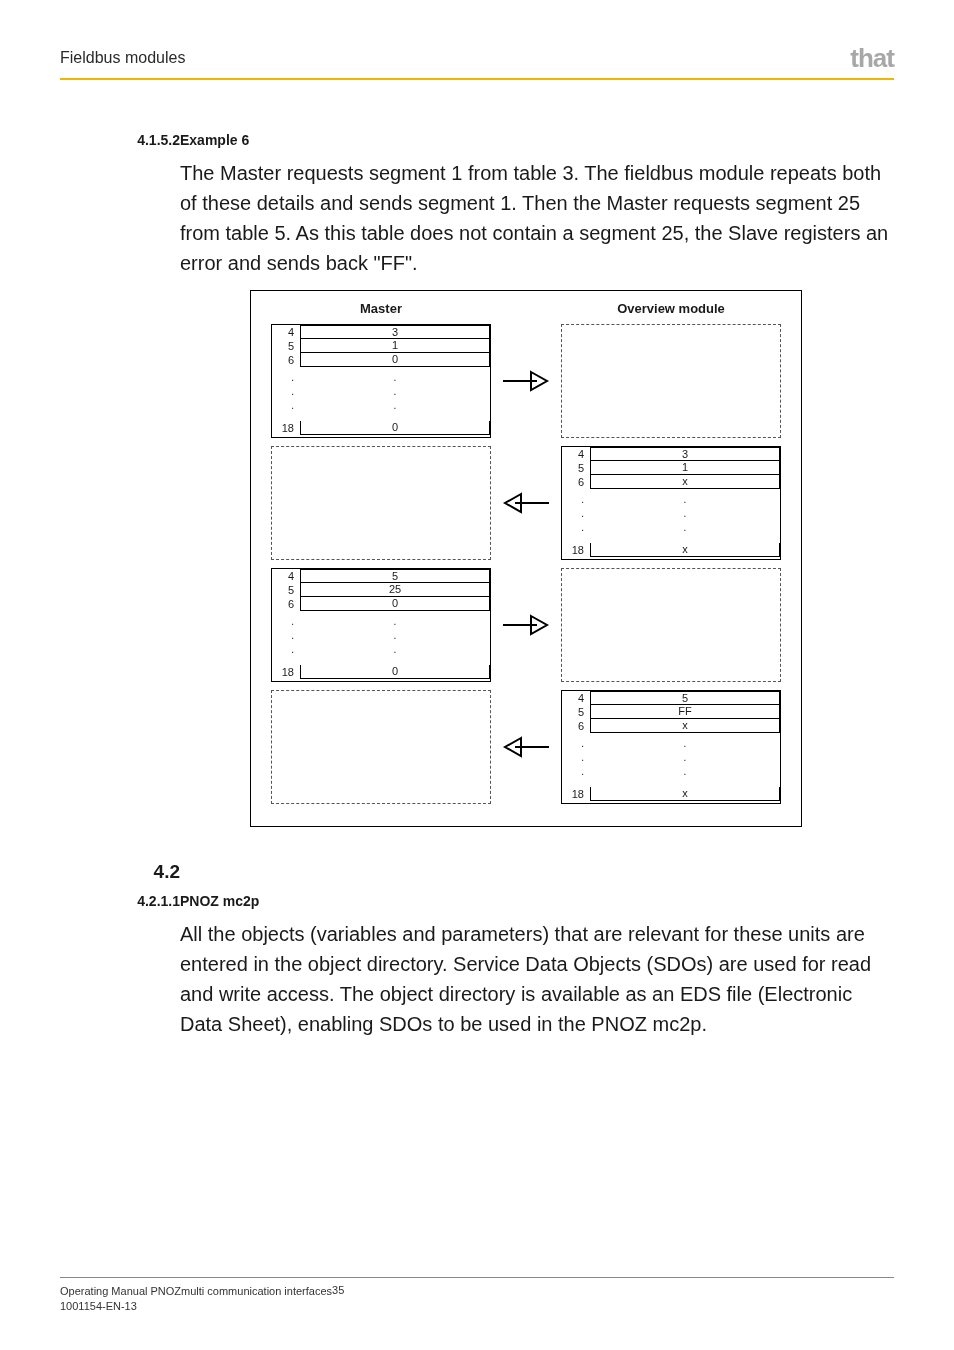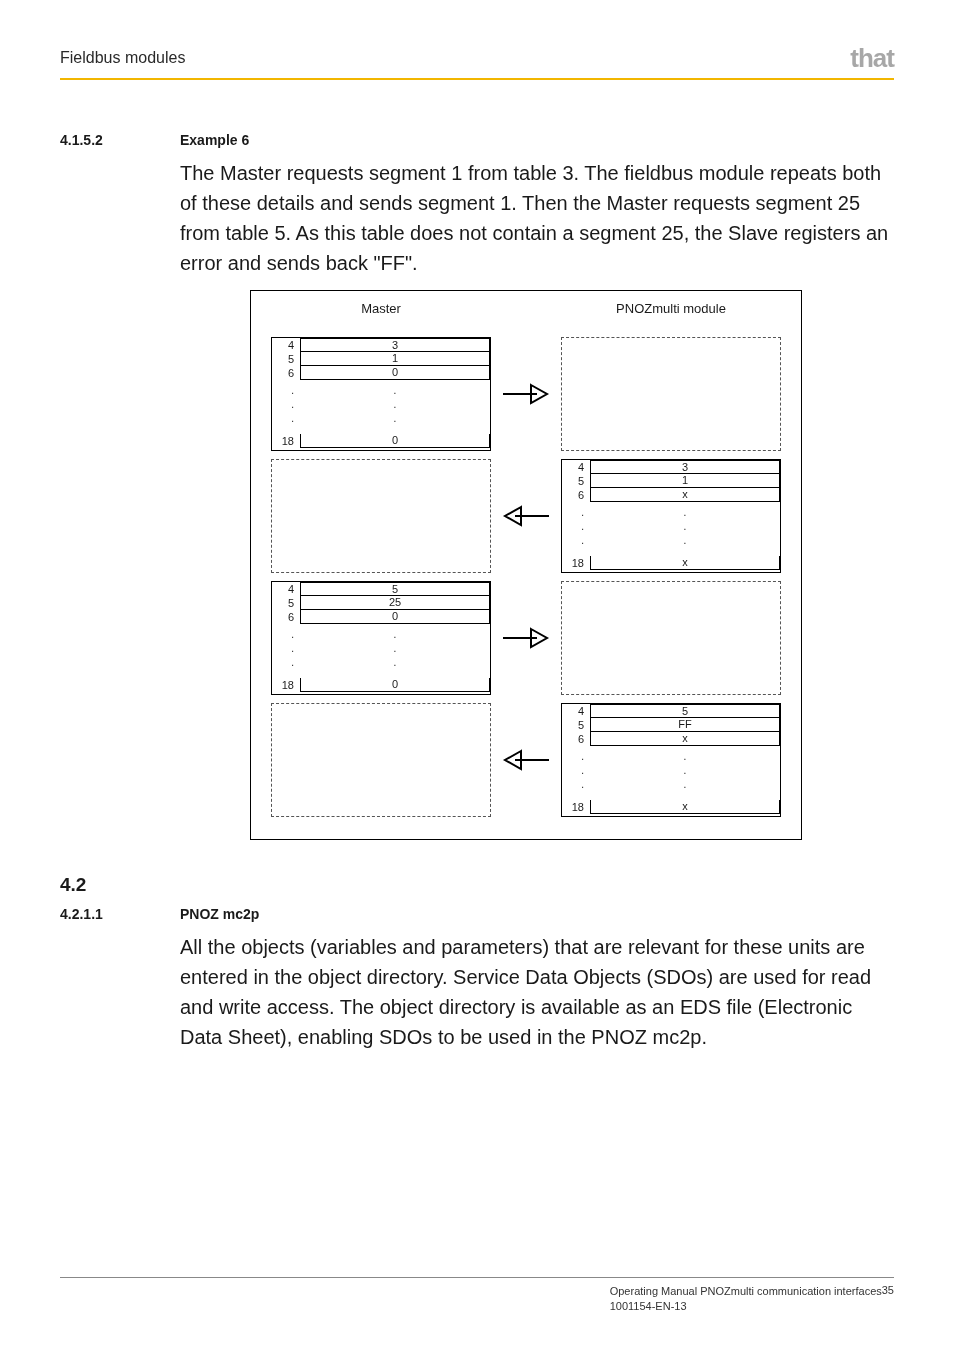"4.1.5.2" .sec-row { text-align: none -> right }
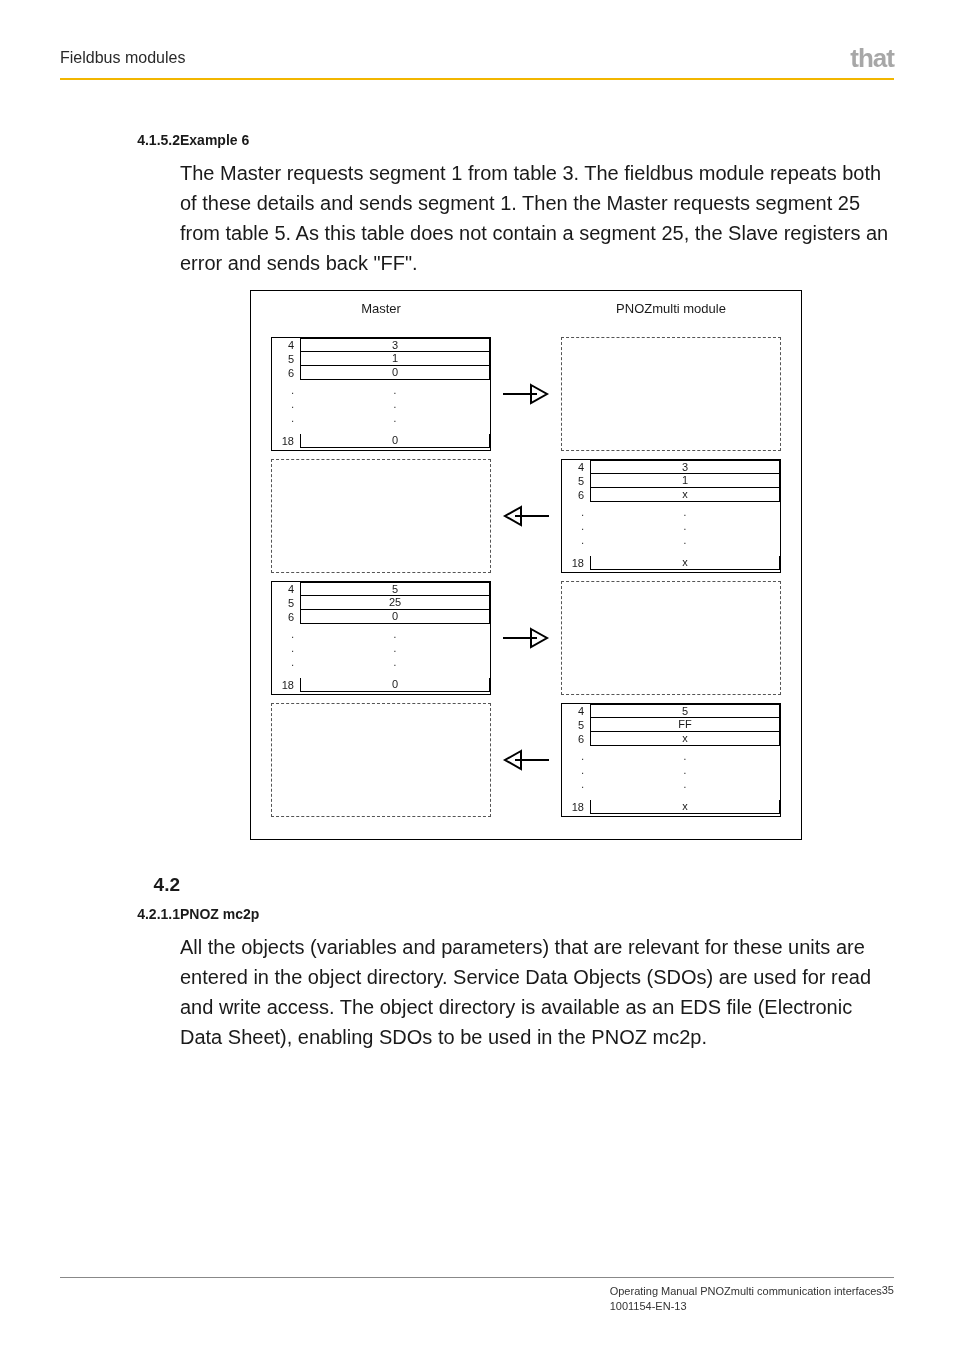"Master" .dia-header { font-weight: none -> bold; margin-bottom: 21px -> 8px }
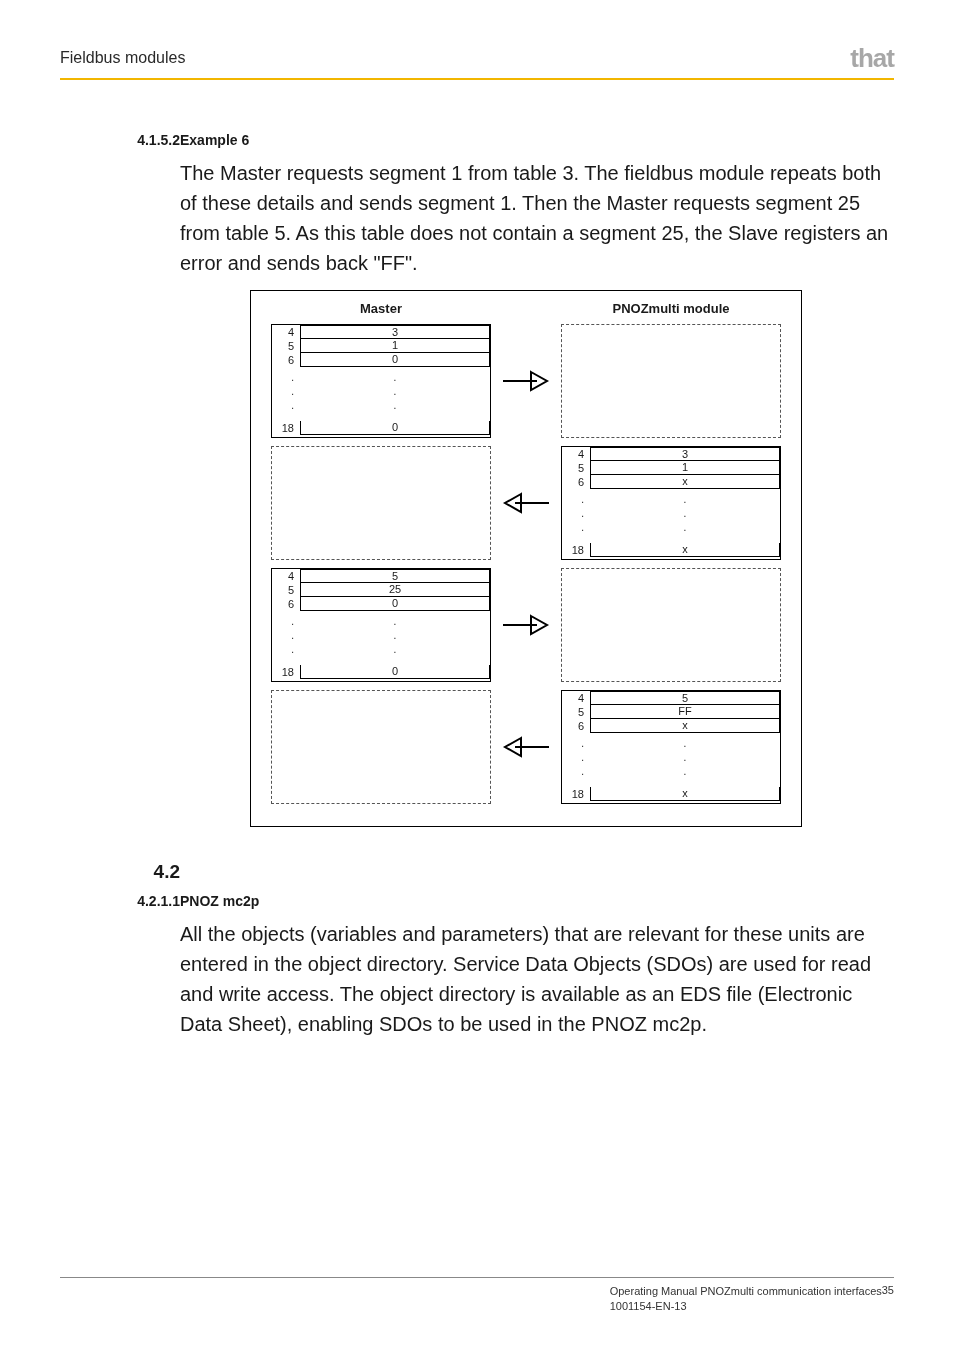"PNOZmulti module" div.dia-col-right { text: PNOZmulti -> Overview }
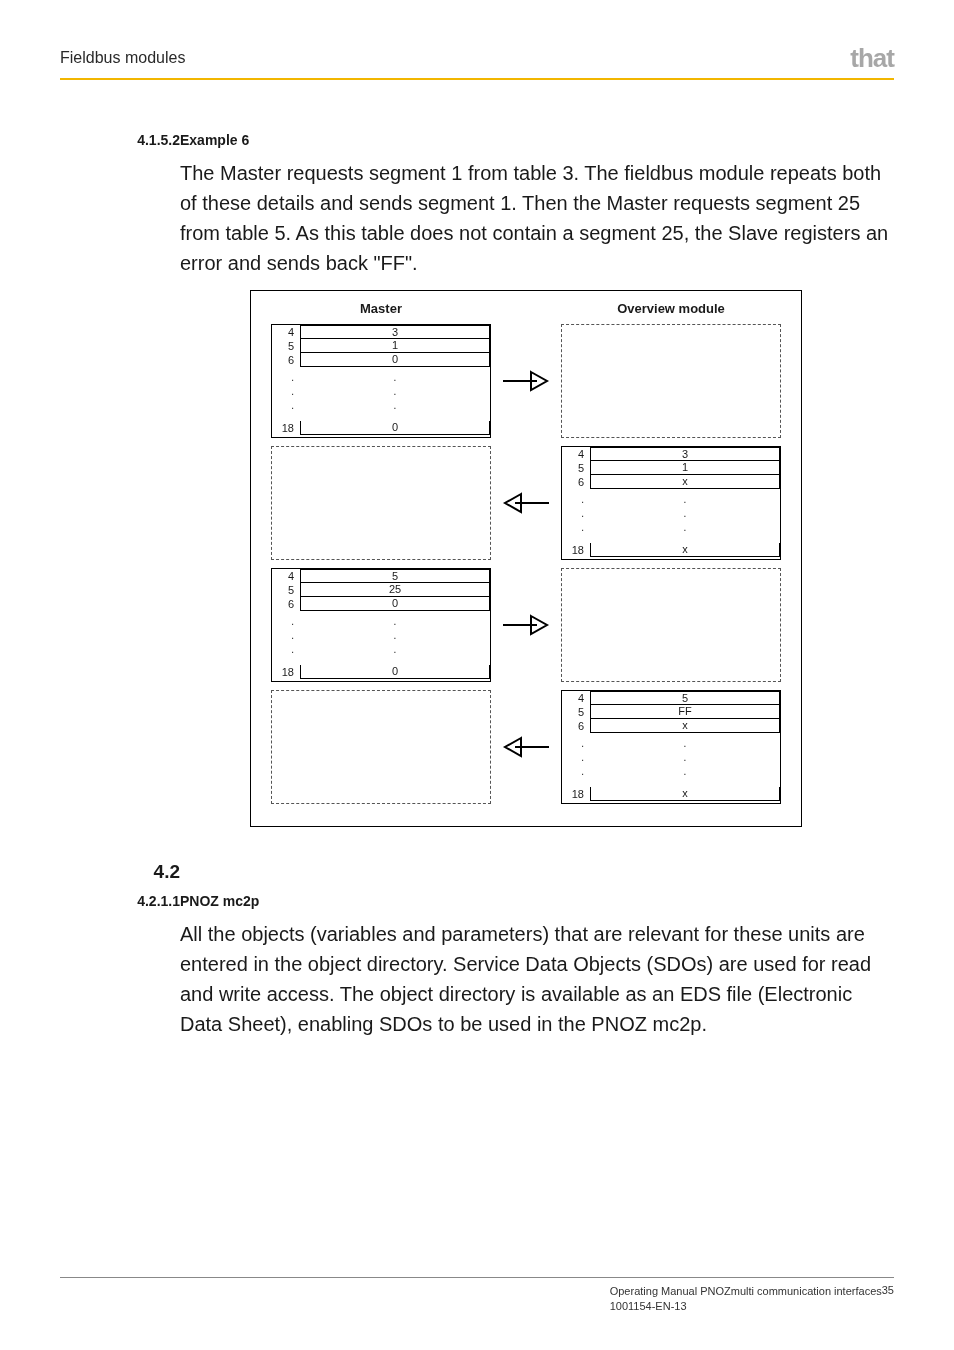"Operating Manual PNOZmulti communication" .footer-row { justify-content: flex-end -> flex-start }
